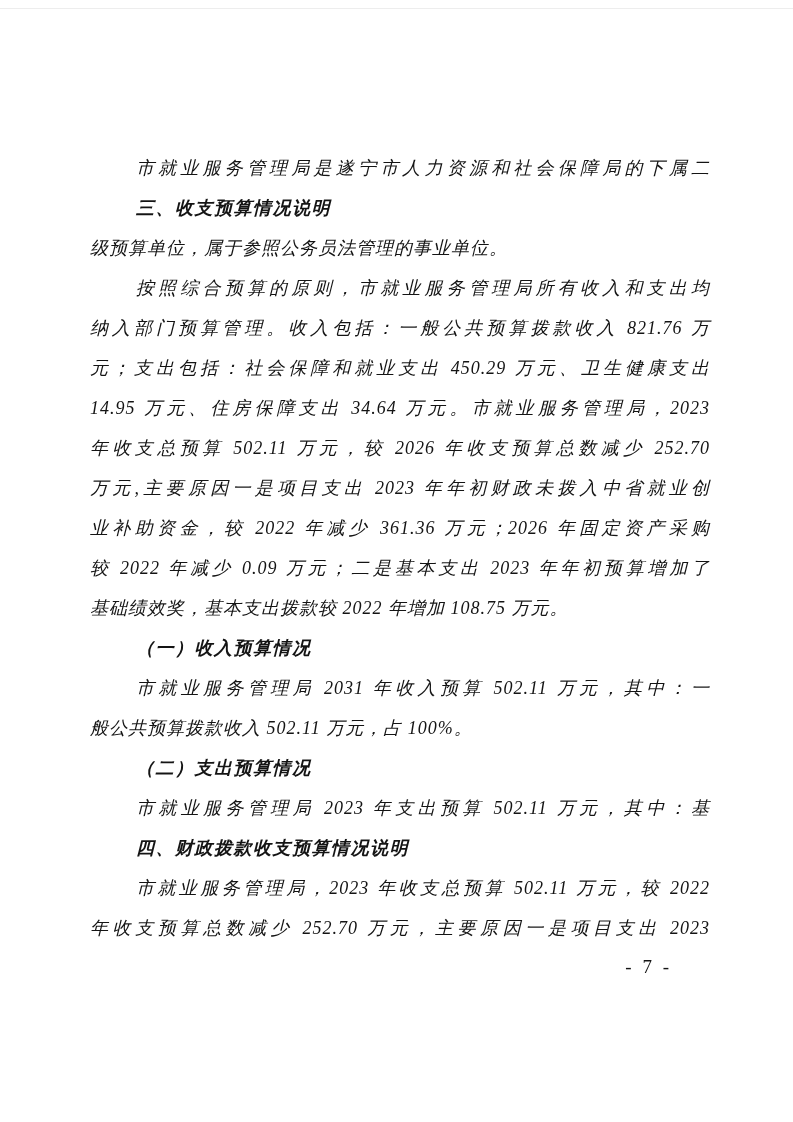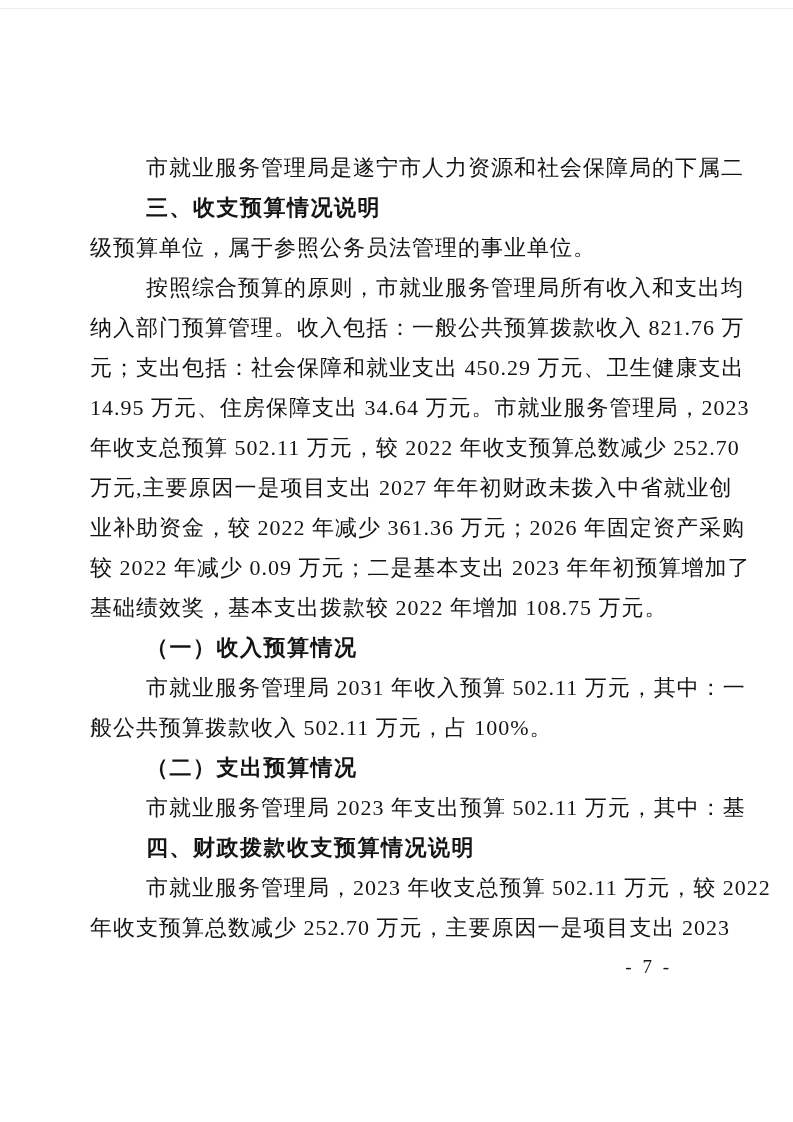"市就业服务管理局是遂宁市人力资源和社会保障局的下属二" .line { font-size: 22px -> 18px; font-style: none -> italic }
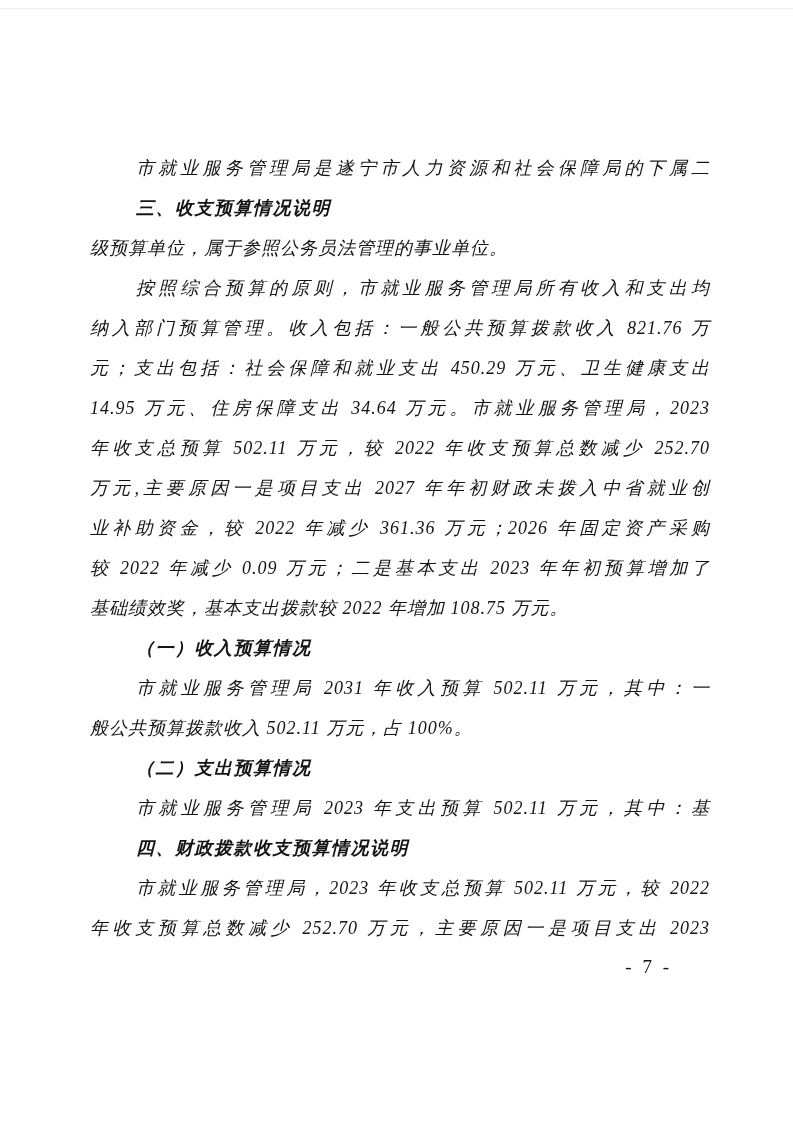"年收支总预算 502.11 万元，较 2022 年收支预算总数减少" div.line { text: 2022 -> 2026 }
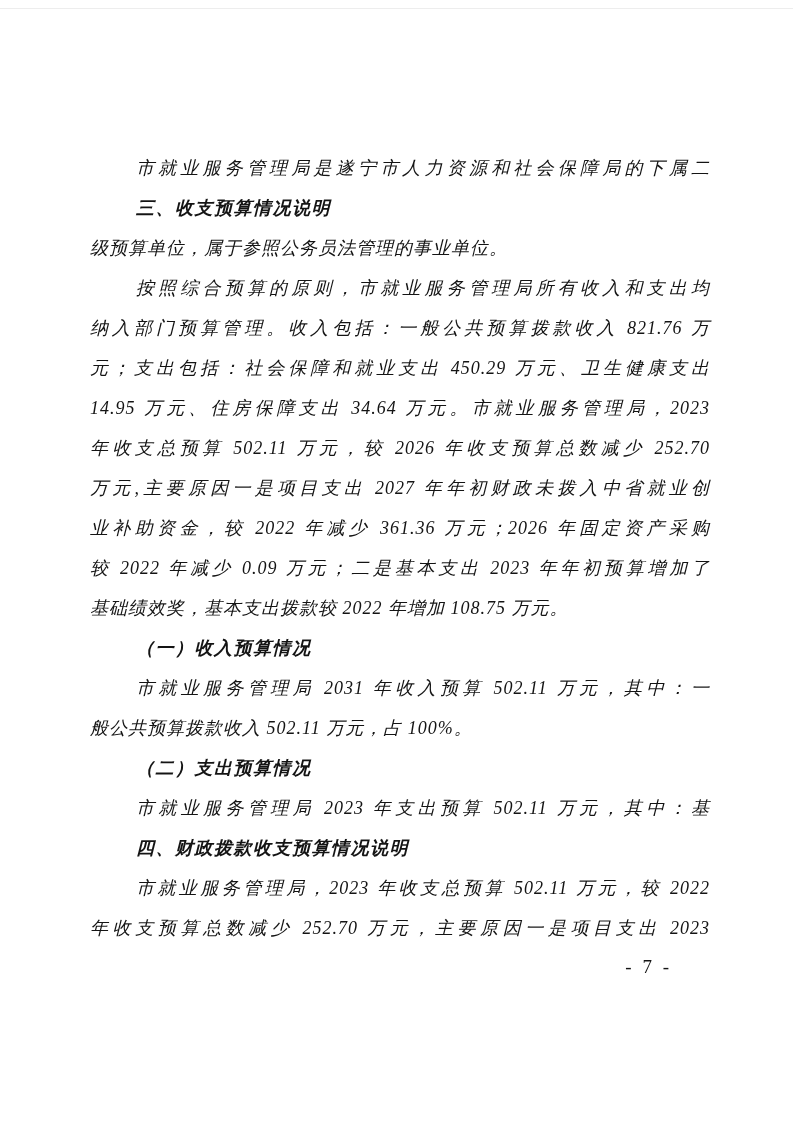"万元,主要原因一是项目支出 2027 年年初财政未拨入中省就业创" div.line { text: 2027 -> 2023 }
